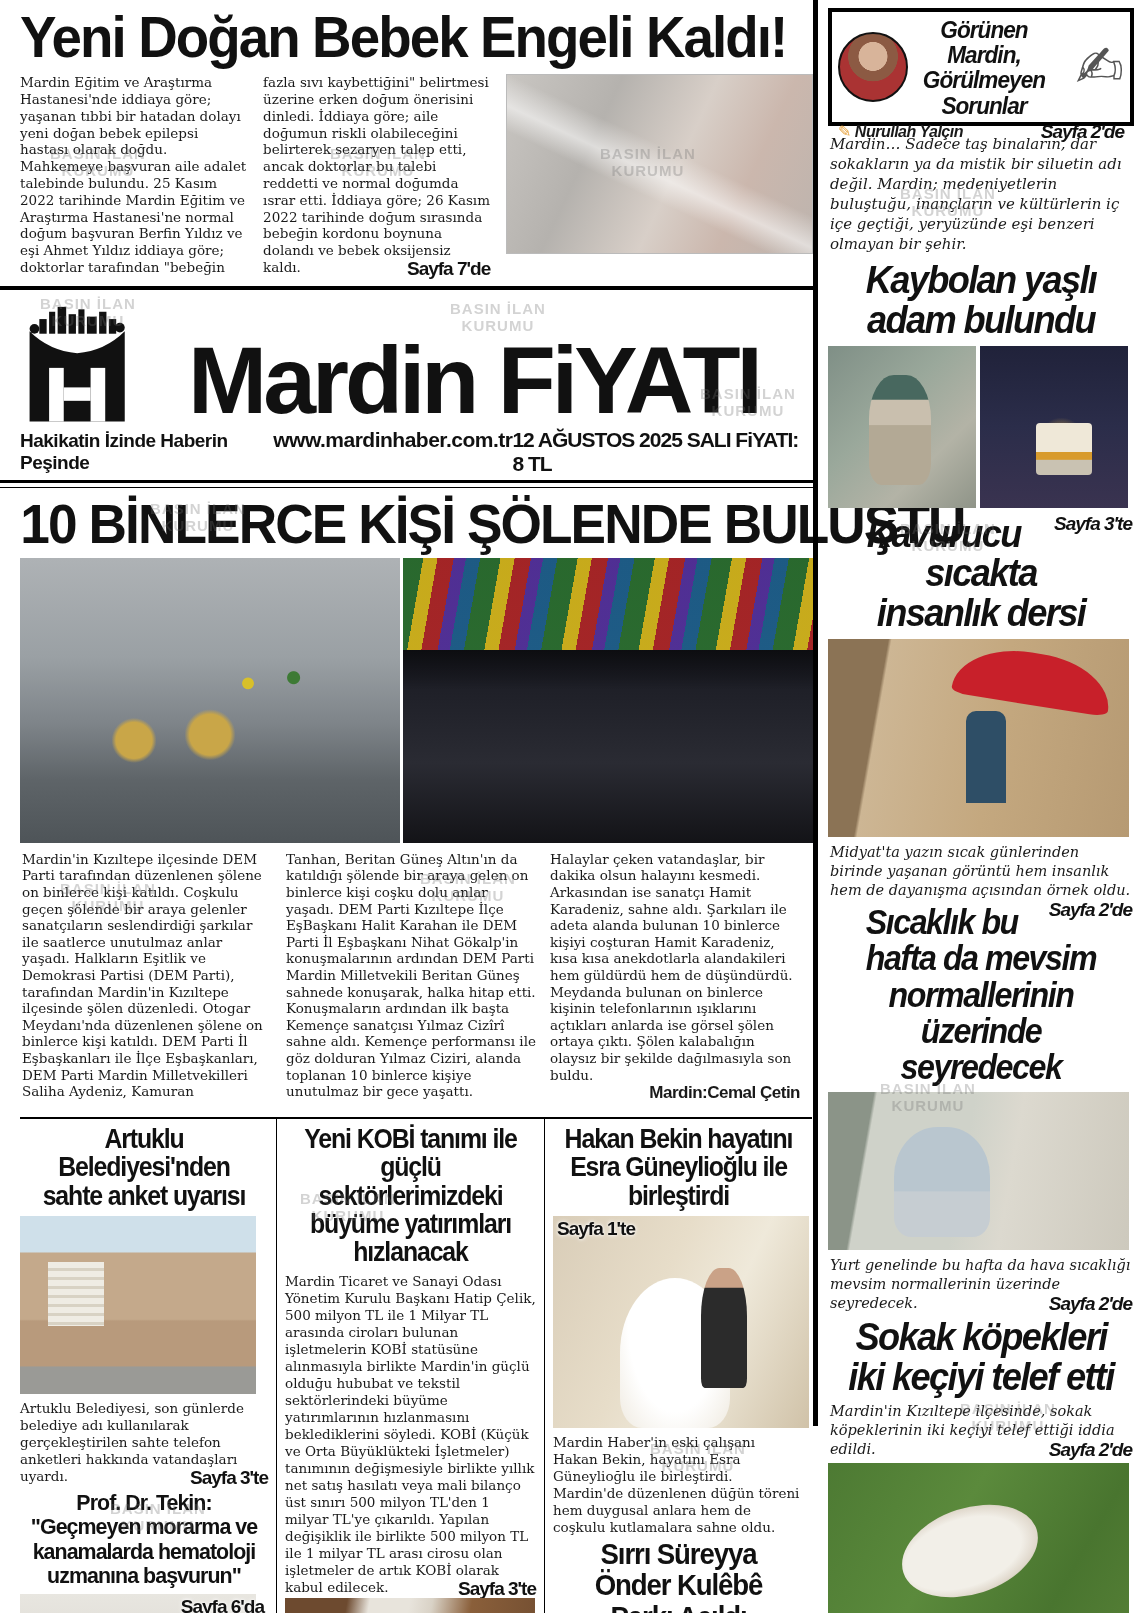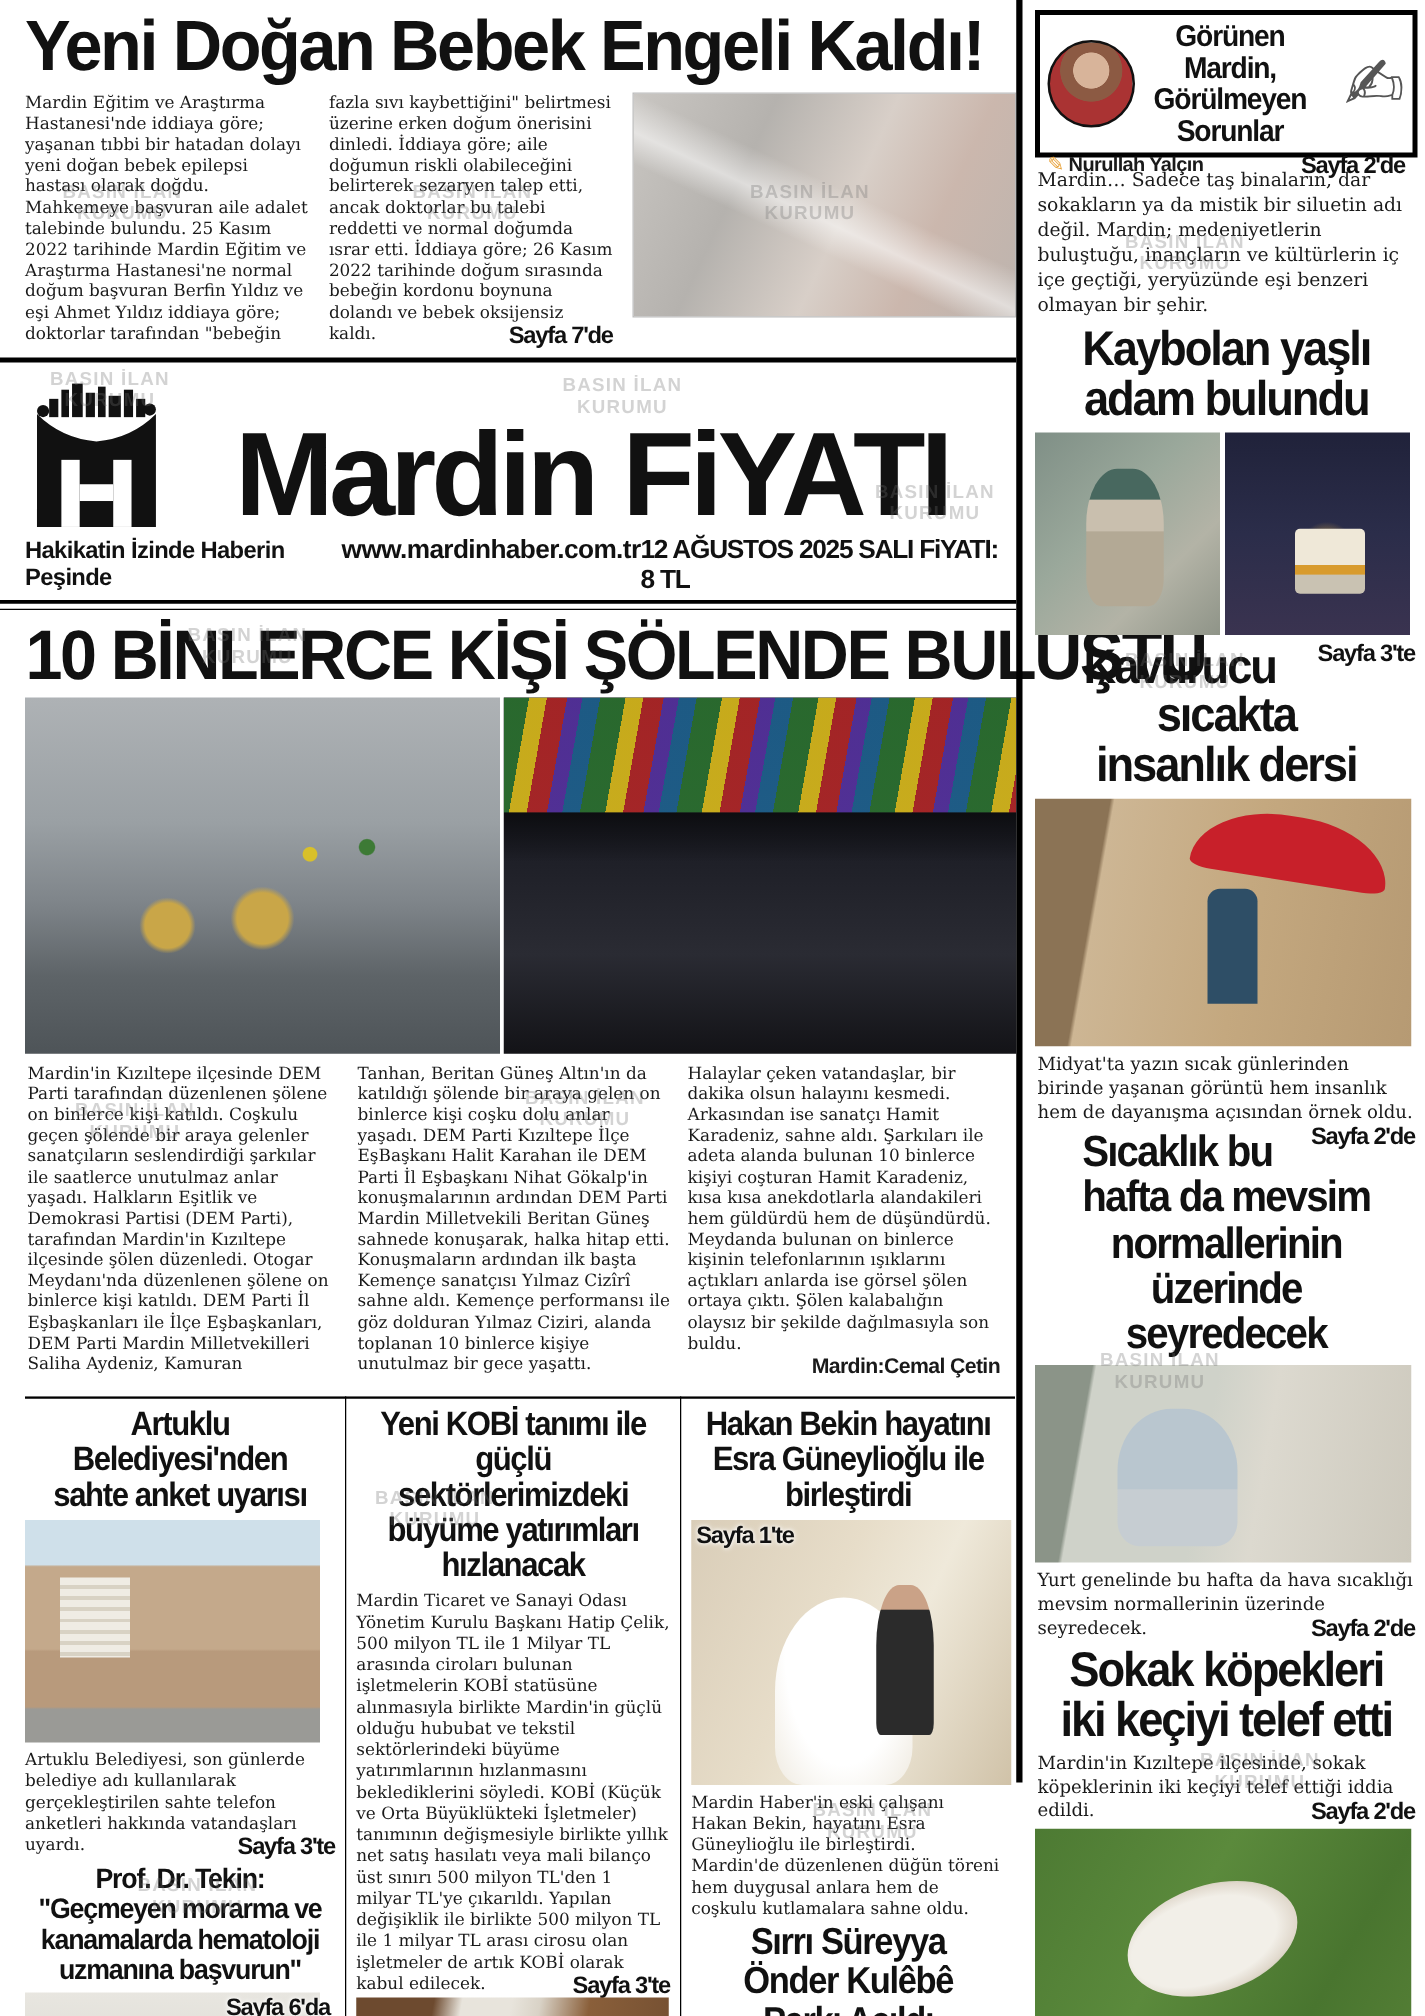"Görünen Mardin," #sidebar { font-style: none -> italic }
